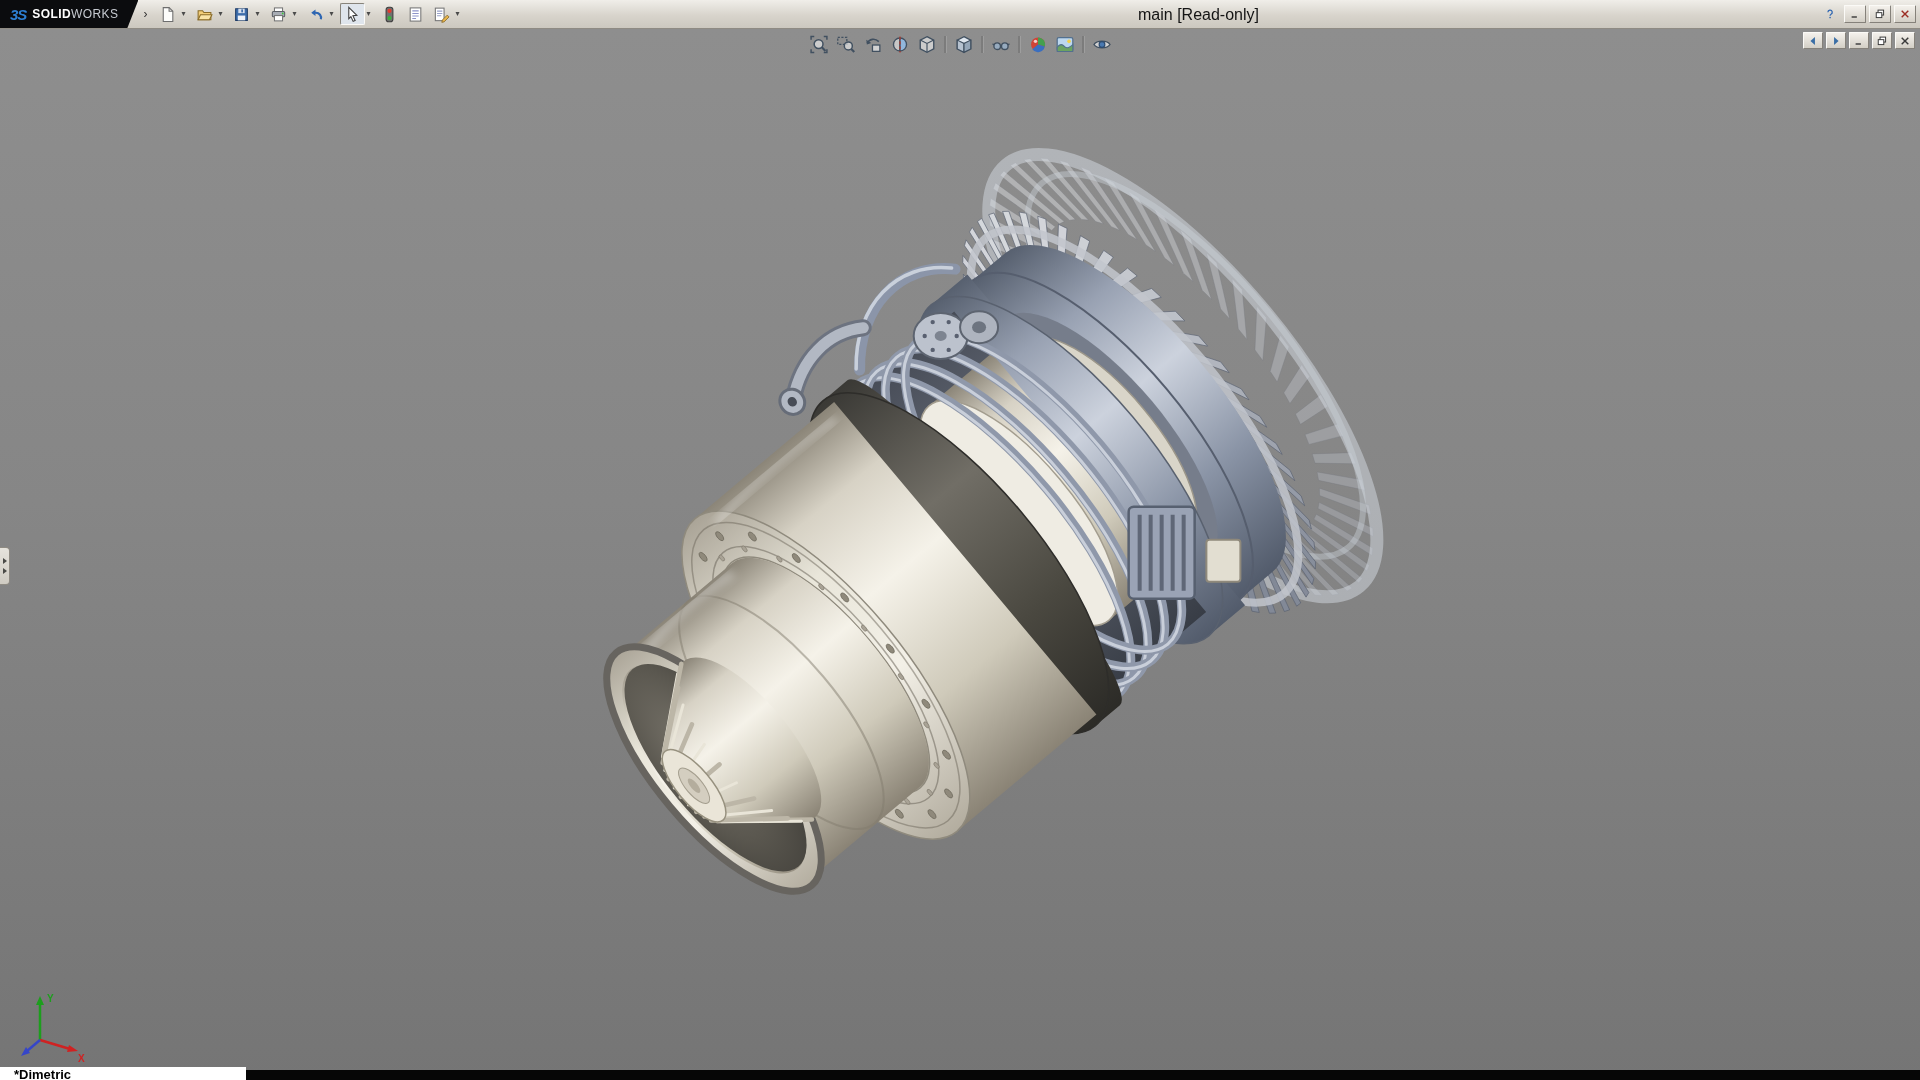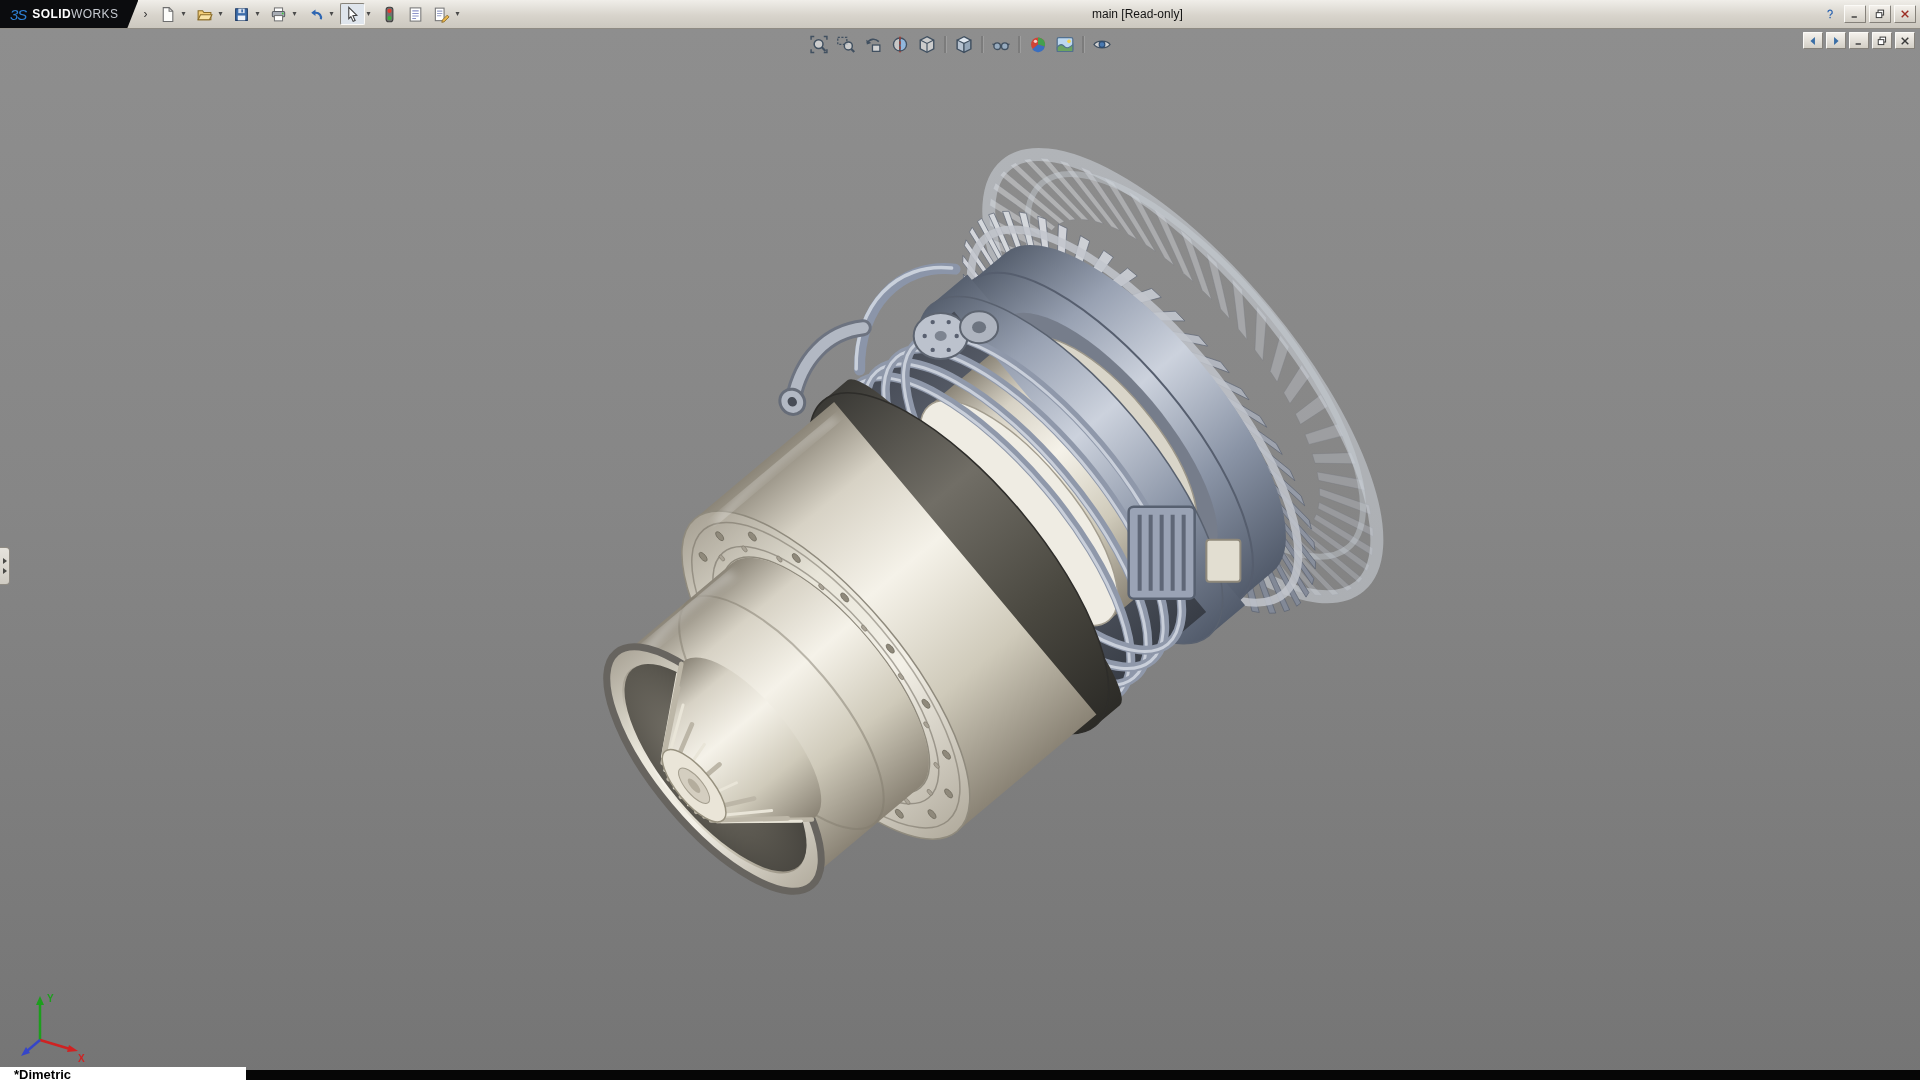"3S" .logo-mark { font-weight: normal -> bold }
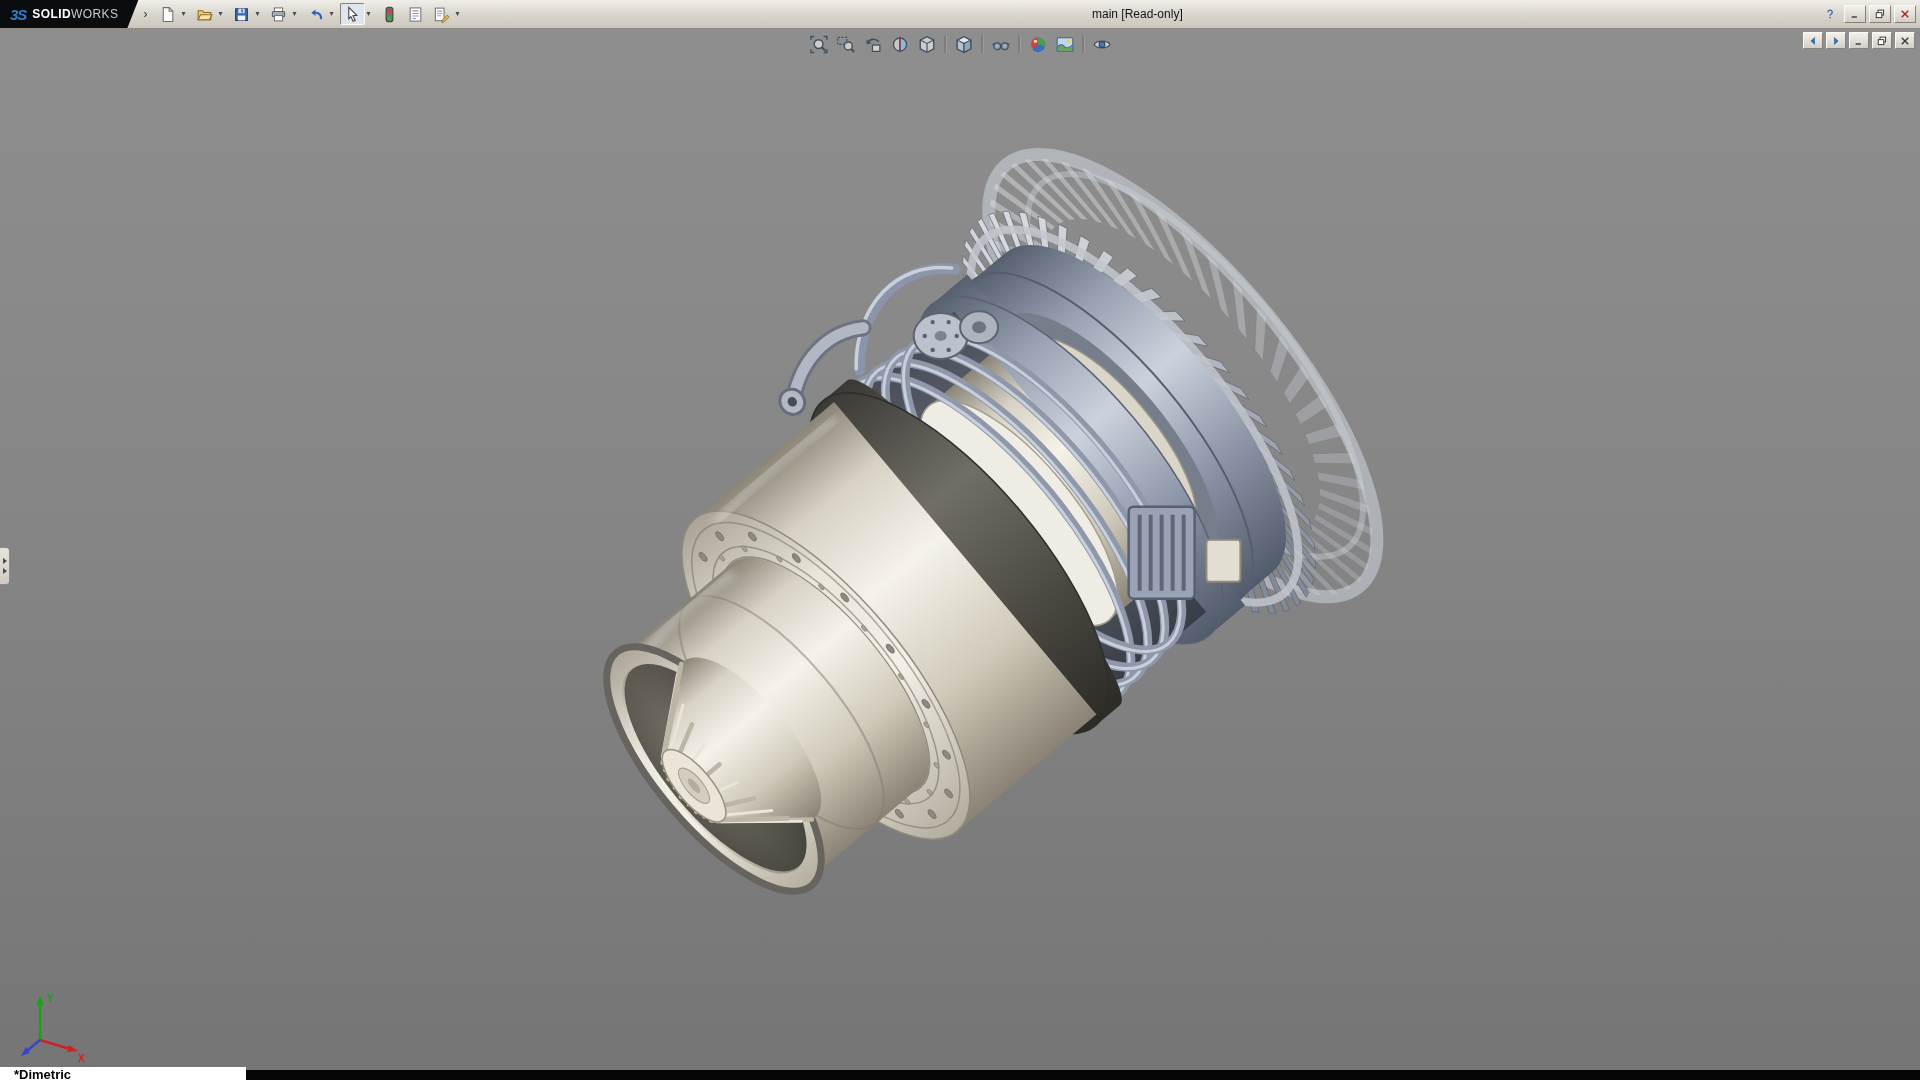"main [Read-only]" #title-text { font-size: 12px -> 16px; left: 1092px -> 1138px }
